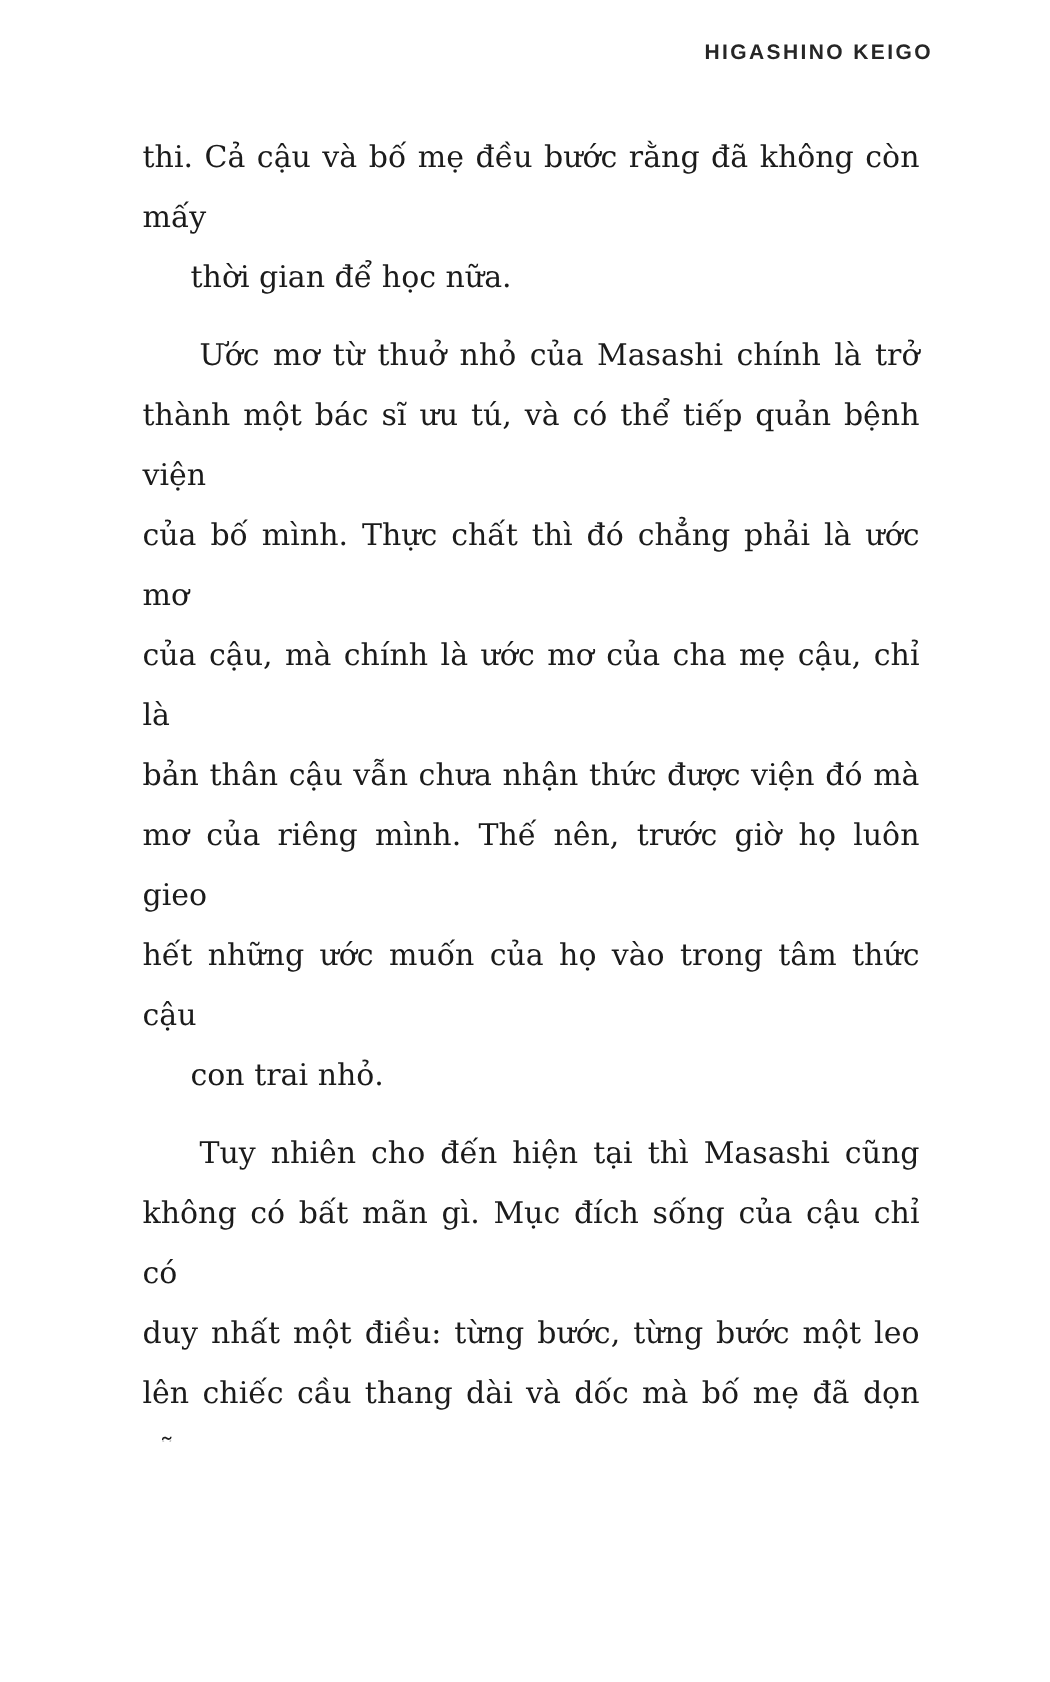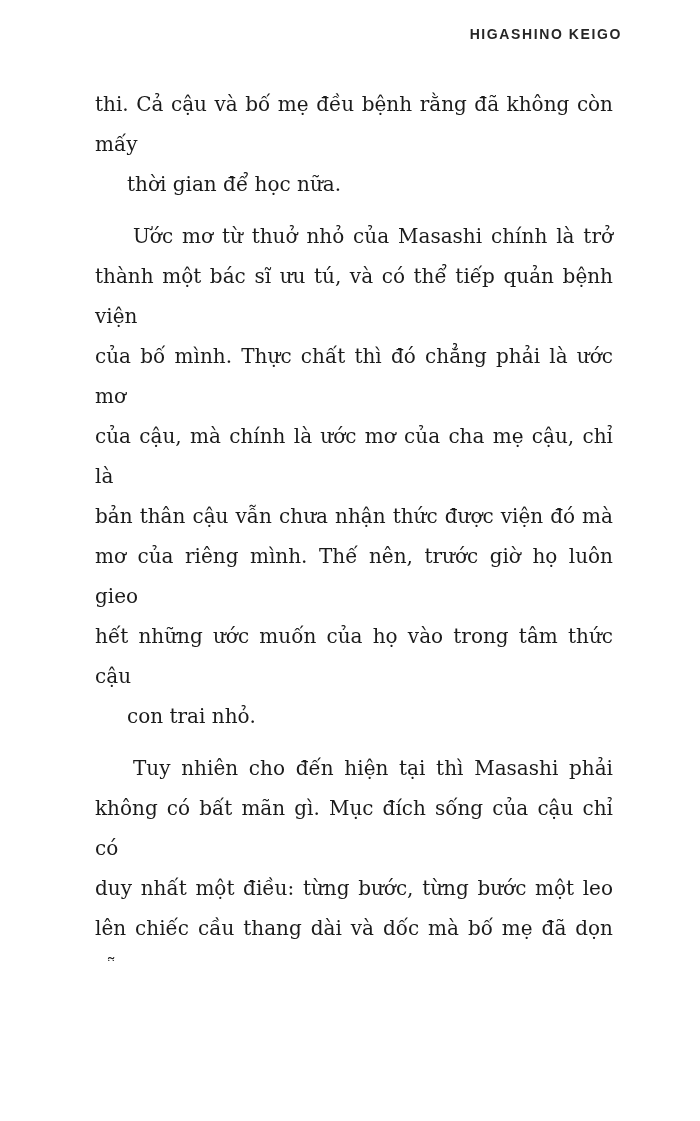"thi. Cả cậu và bố" div.line { text: bệnh -> bước }
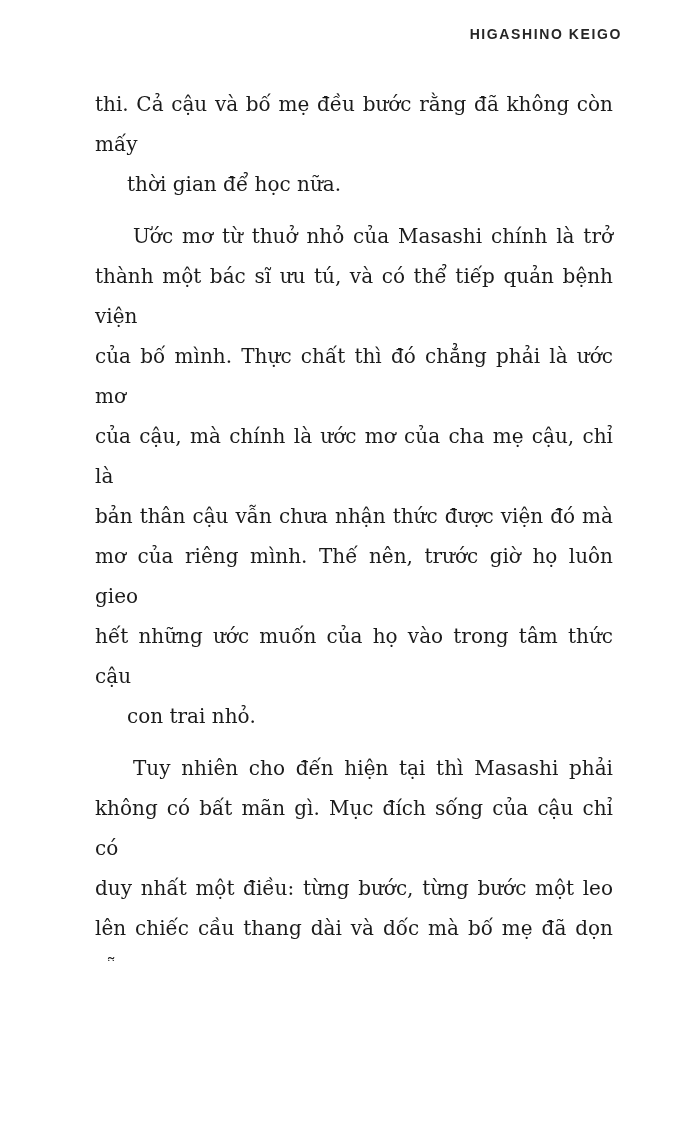"Tuy nhiên cho đến hiện" div.line { text: phải -> cũng }
